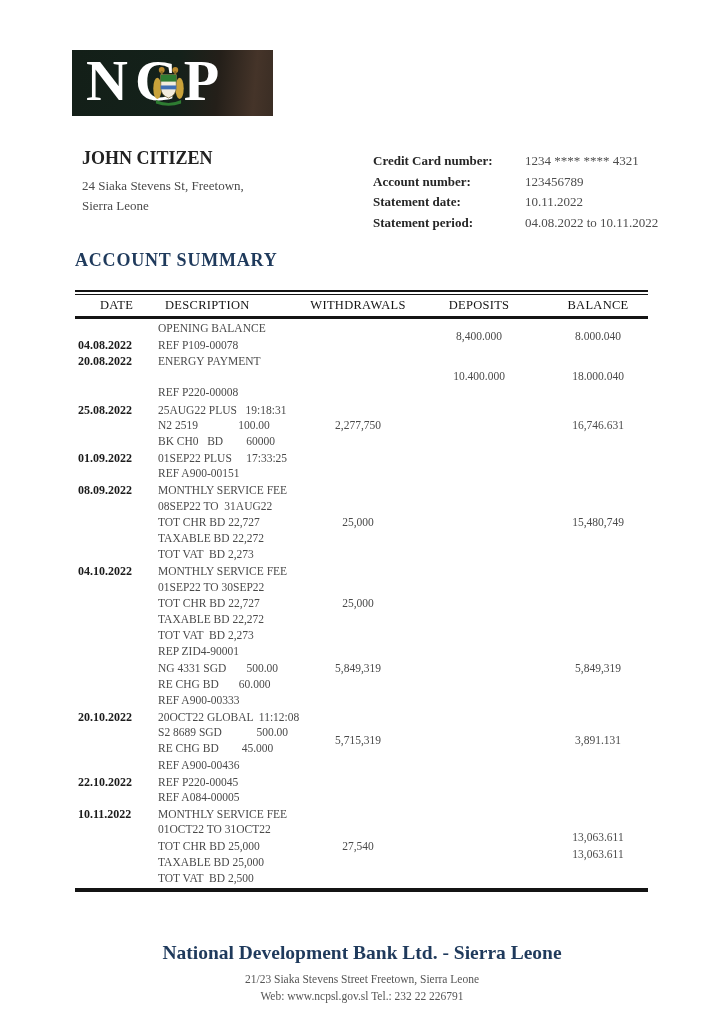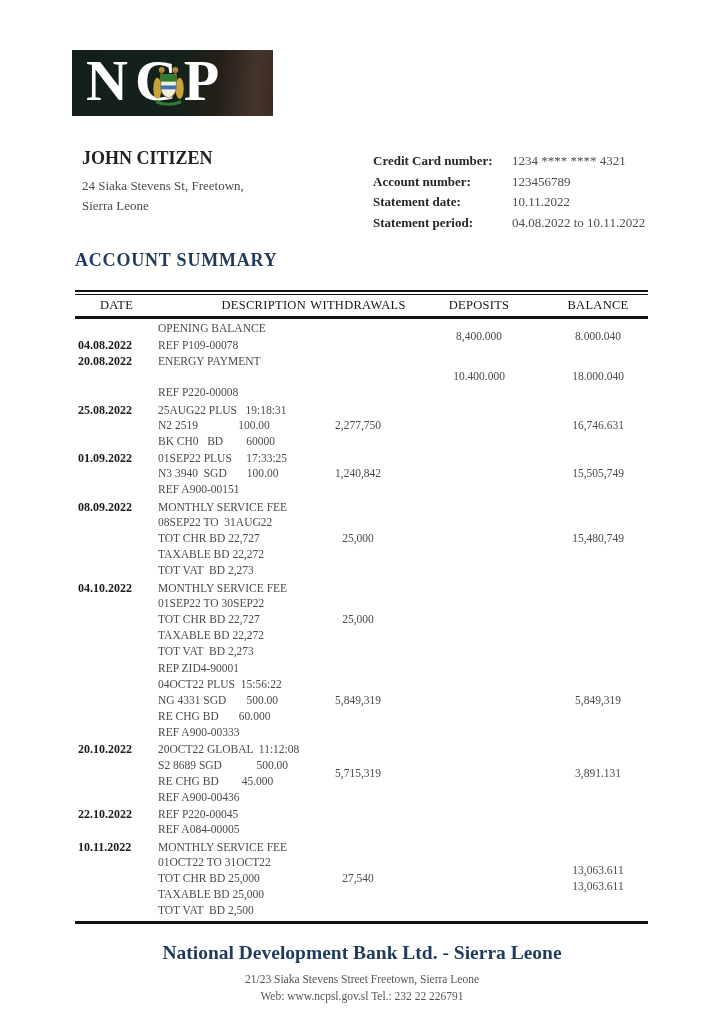"1234 **** **** 4321" .info-value { margin-left: none -> 13px }
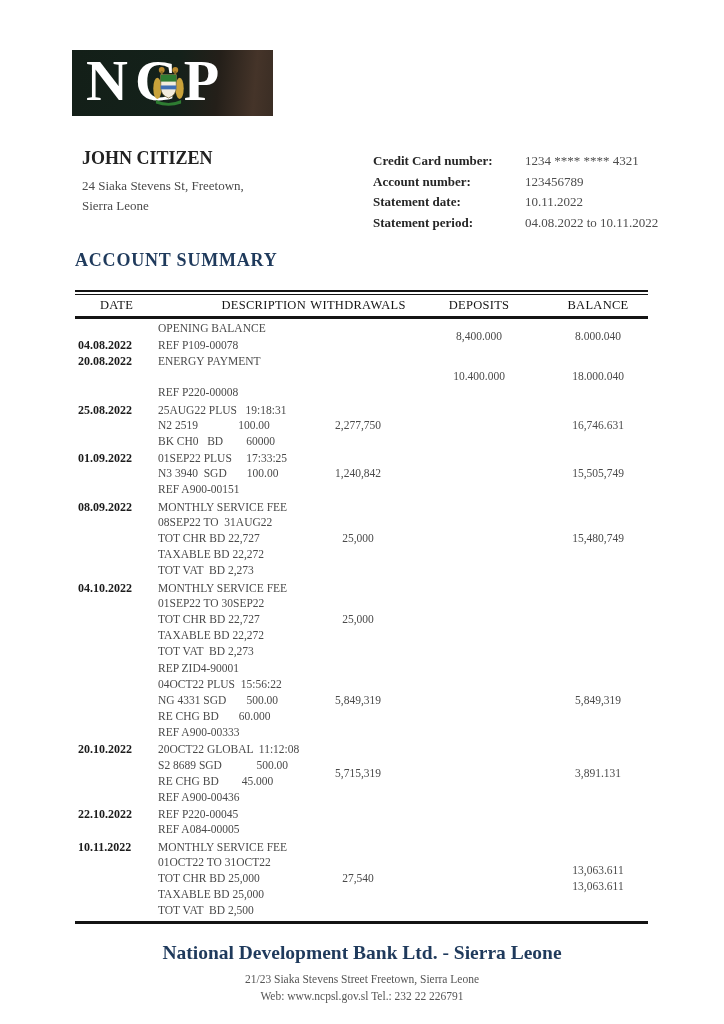"DESCRIPTION" .th.h-desc { text-align: right -> left }
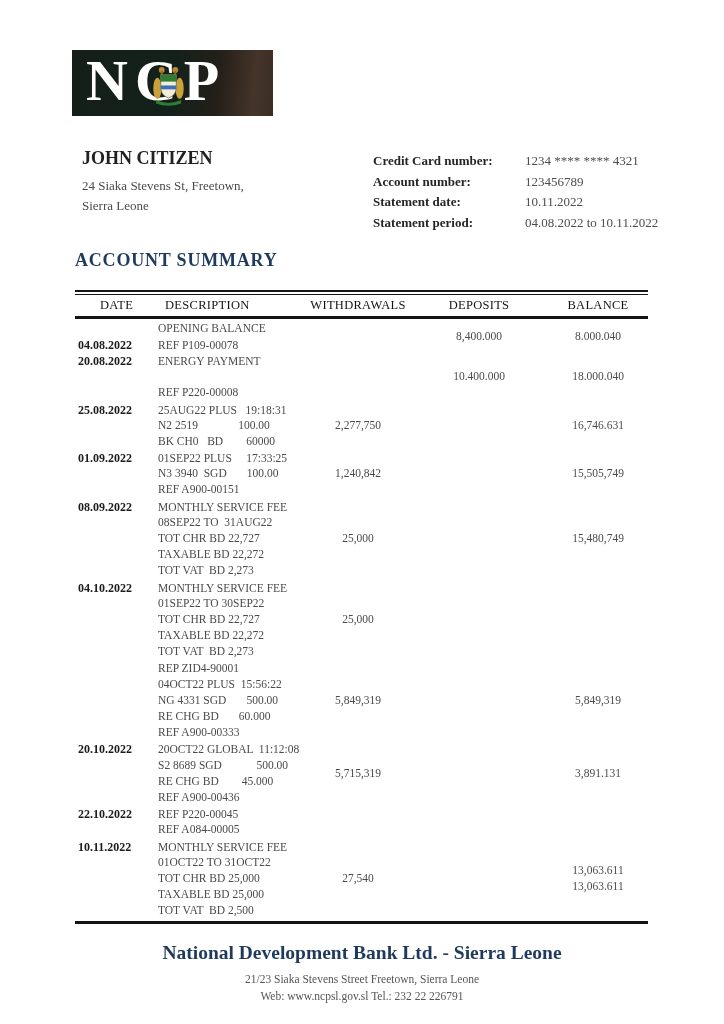"N3 3940 SGD 100.00" div.trow { html: <div> <div></div> <div>N3 3940 SGD 100.00</div> <div>1,240,842</div> <div></div> <div>15,505,749</div> </div> -> none }
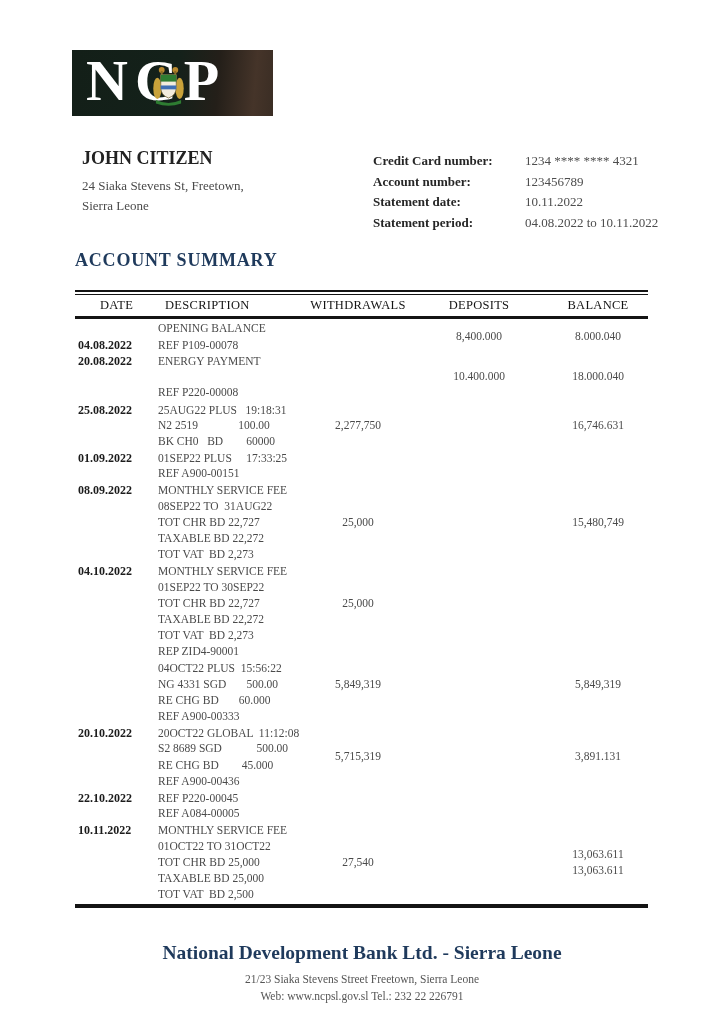"04OCT22 PLUS 15:56:22" div.trow { html: <div> <div></div> <div>04OCT22 PLUS 15:56:22</div> <div></div> <div></div> <div></div> </div> -> none }
